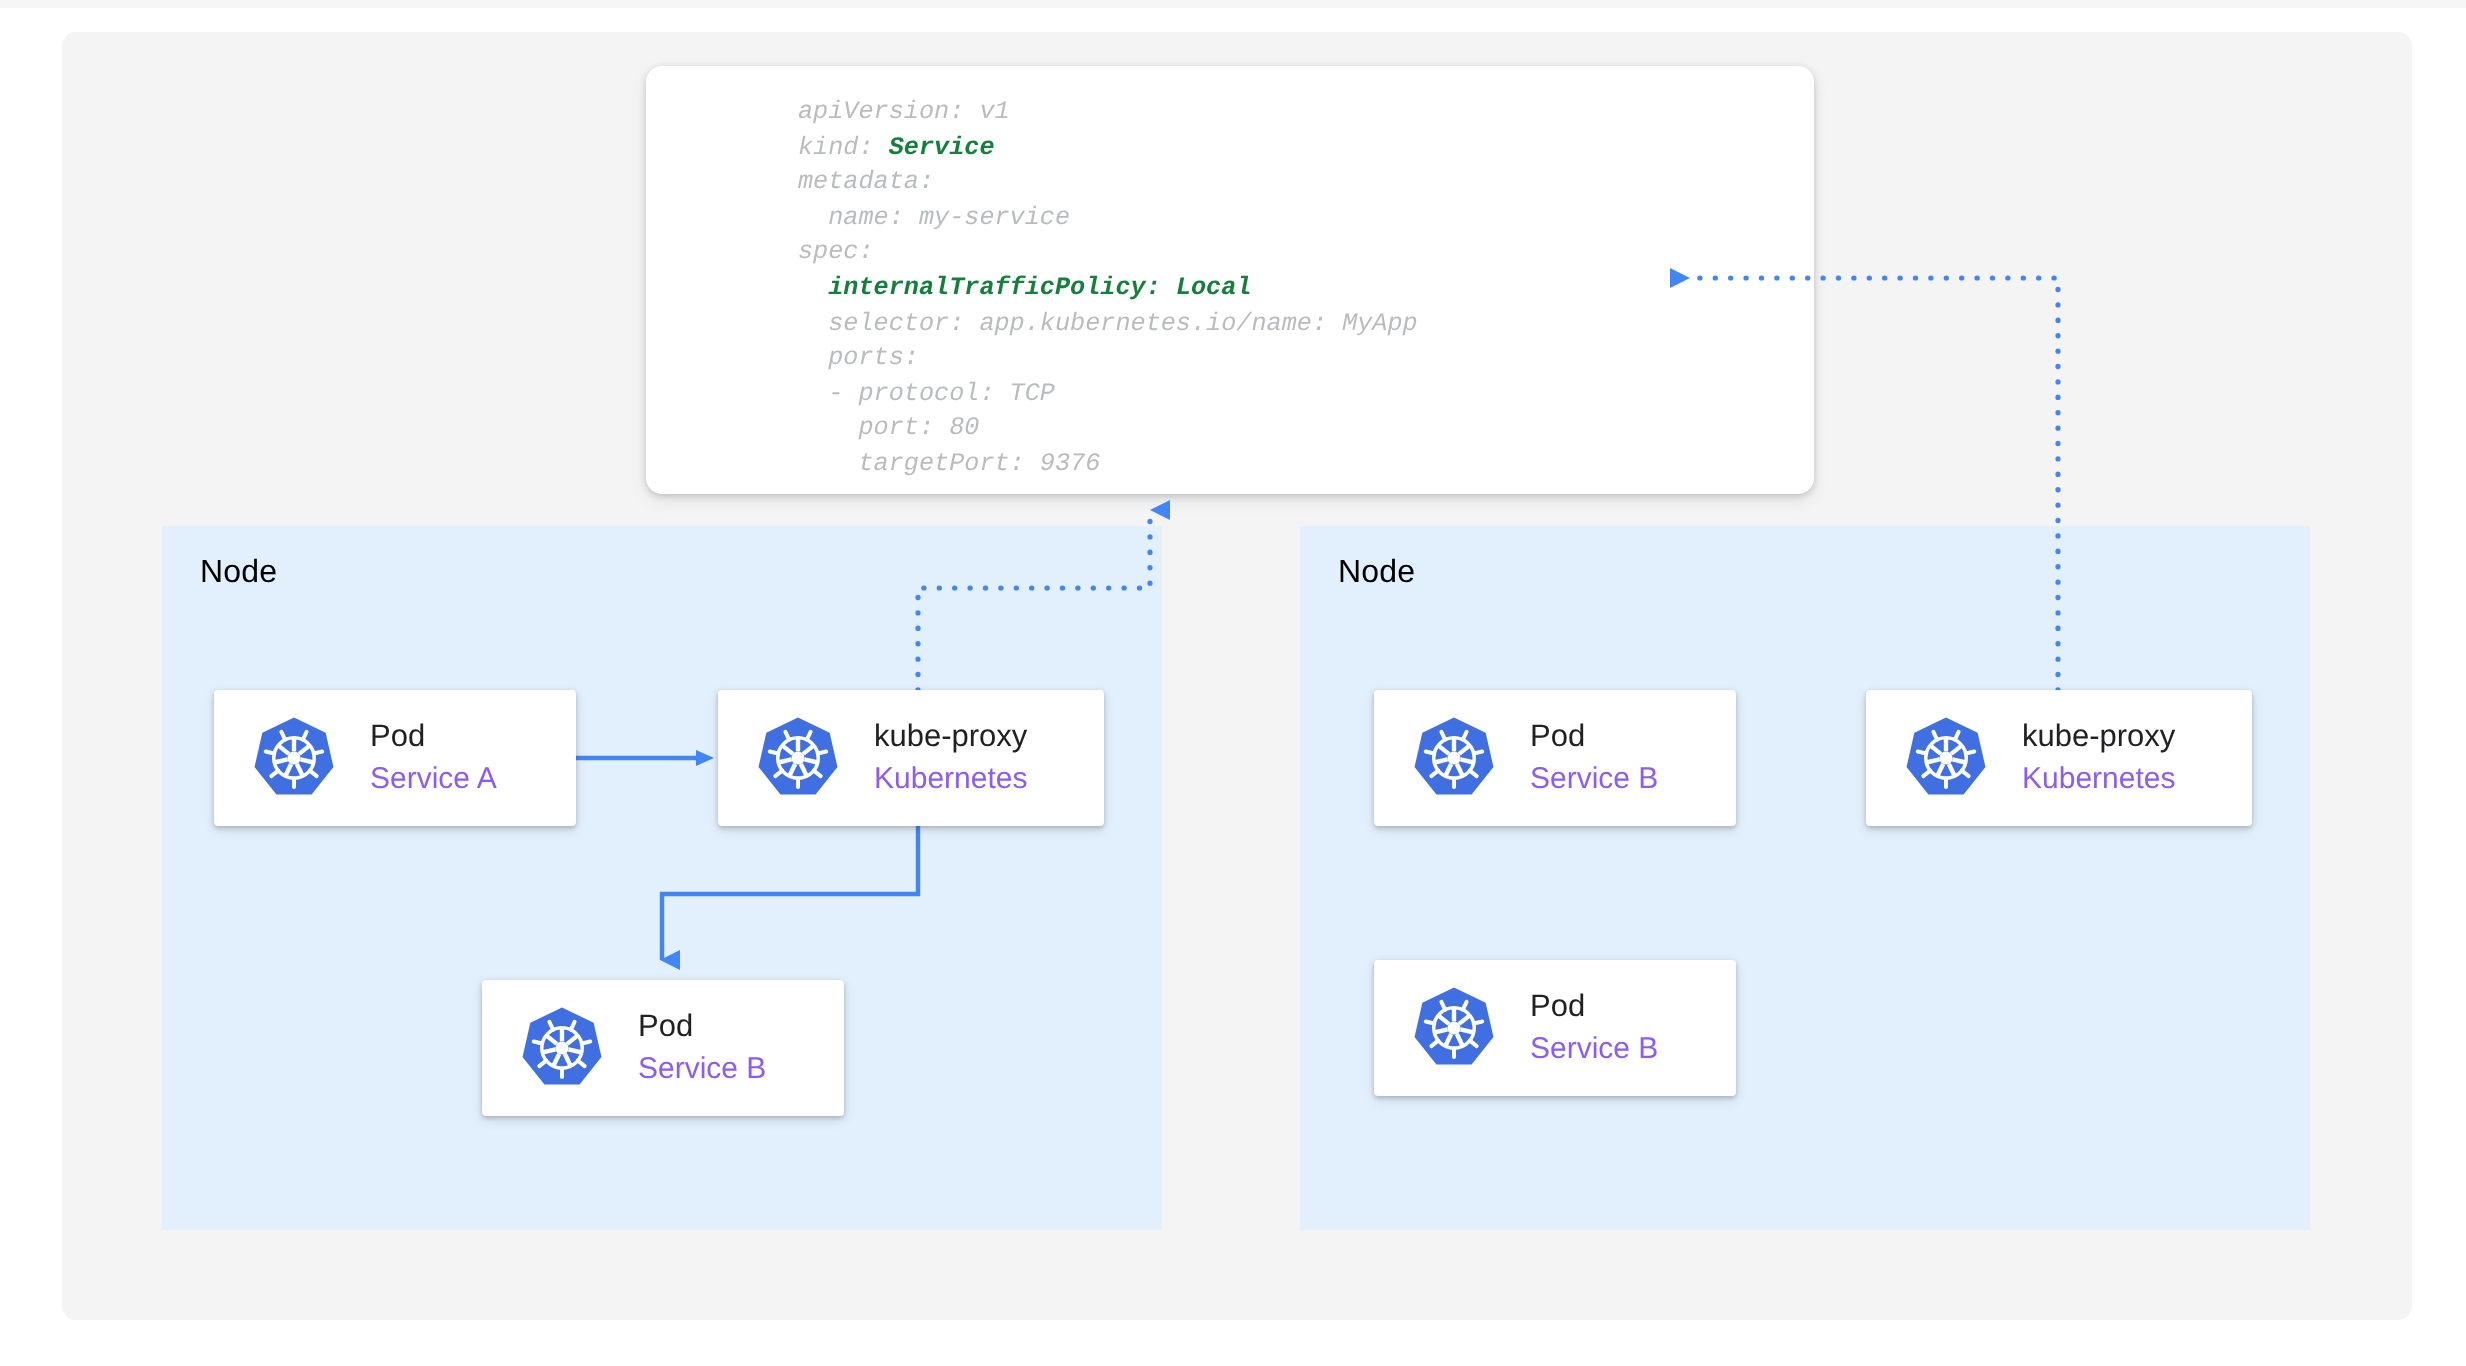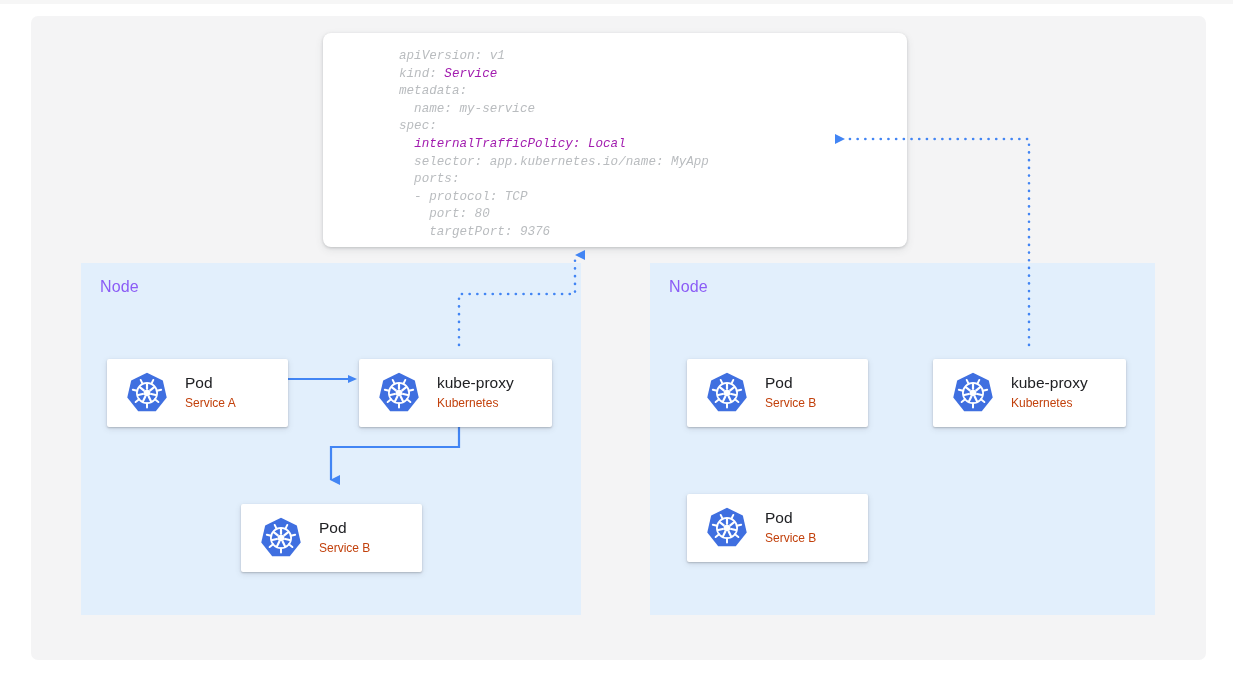"Service" .yaml-line b { color: #a21caf -> #15803d; font-weight: normal -> bold }
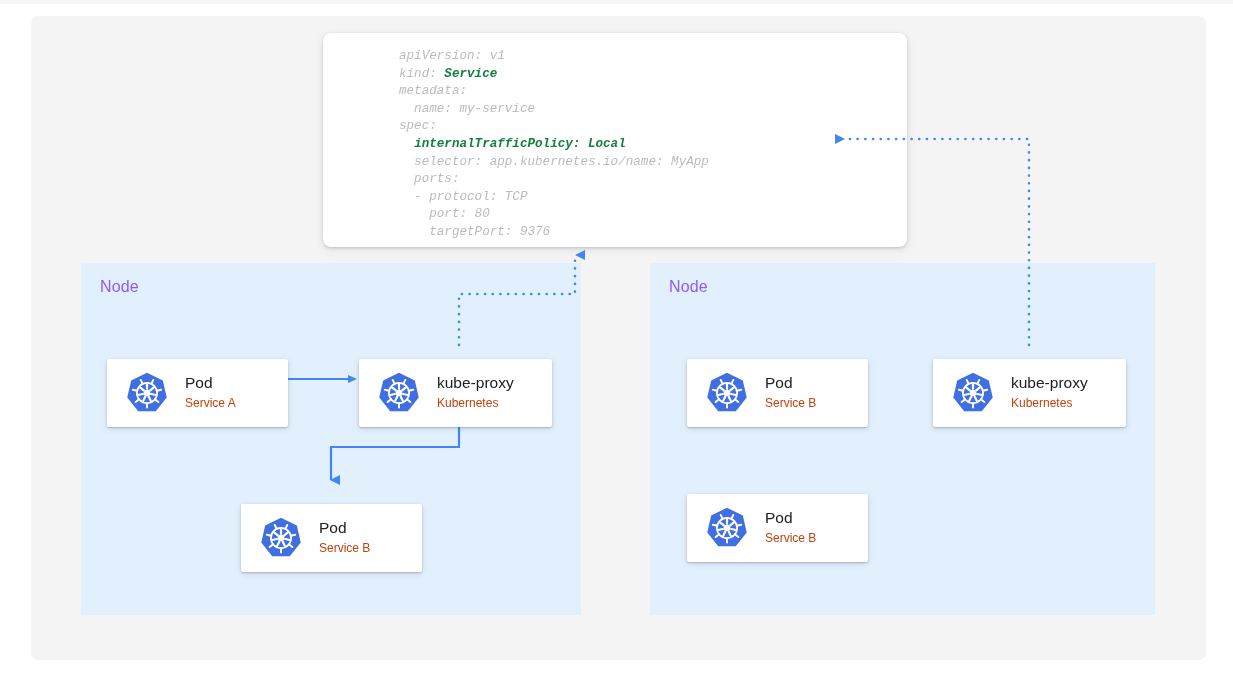"Node" .node-label { color: #8b5cf6 -> #000000 }
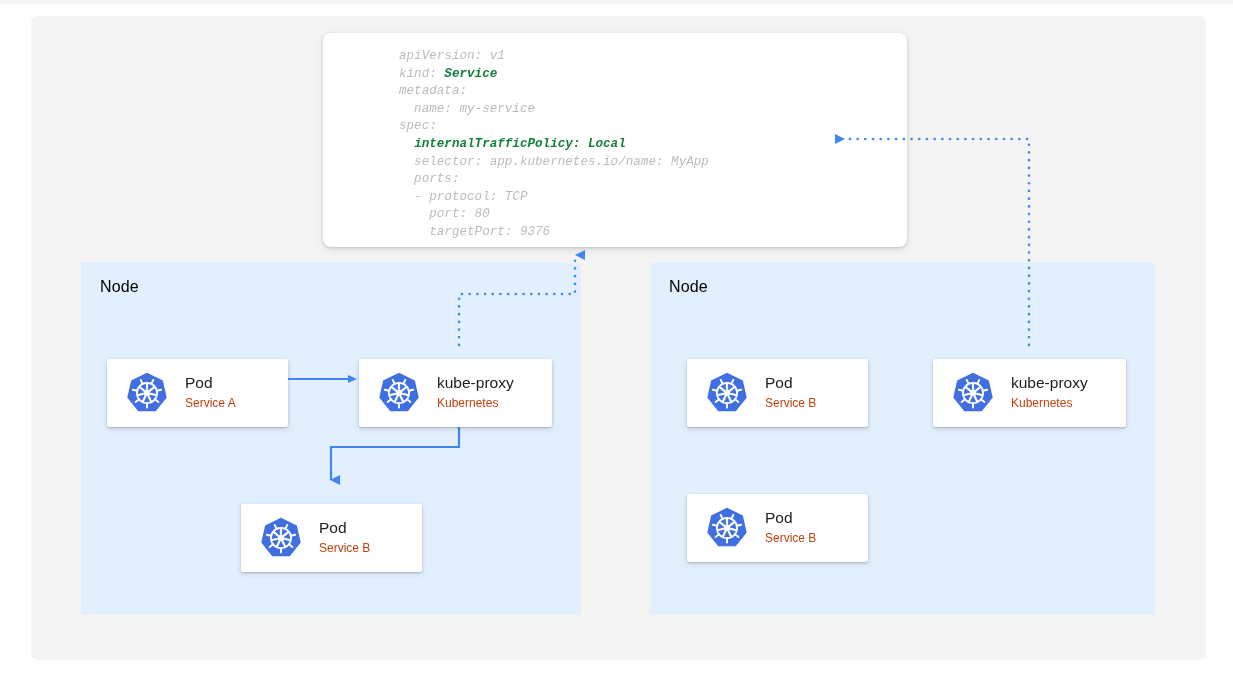"Pod" .card { margin-top: 14px -> none }
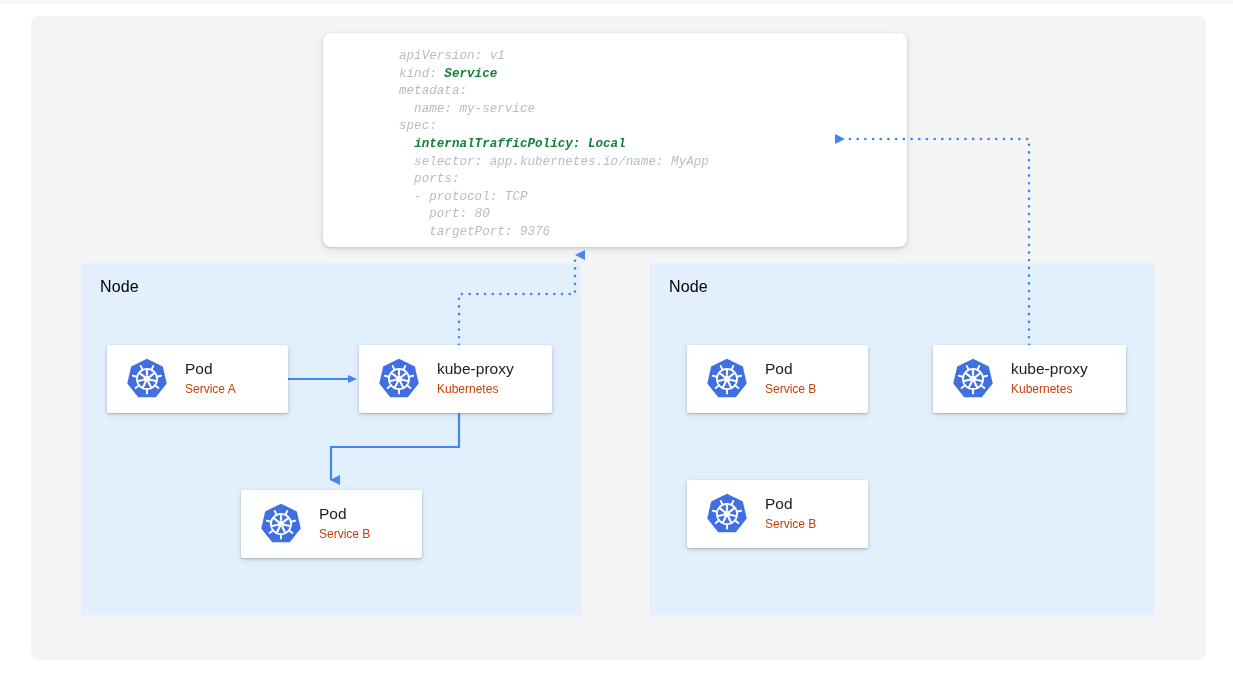"Service A" .card-sub { color: #c2410c -> #8b5cf6; font-size: 12px -> 15px }
